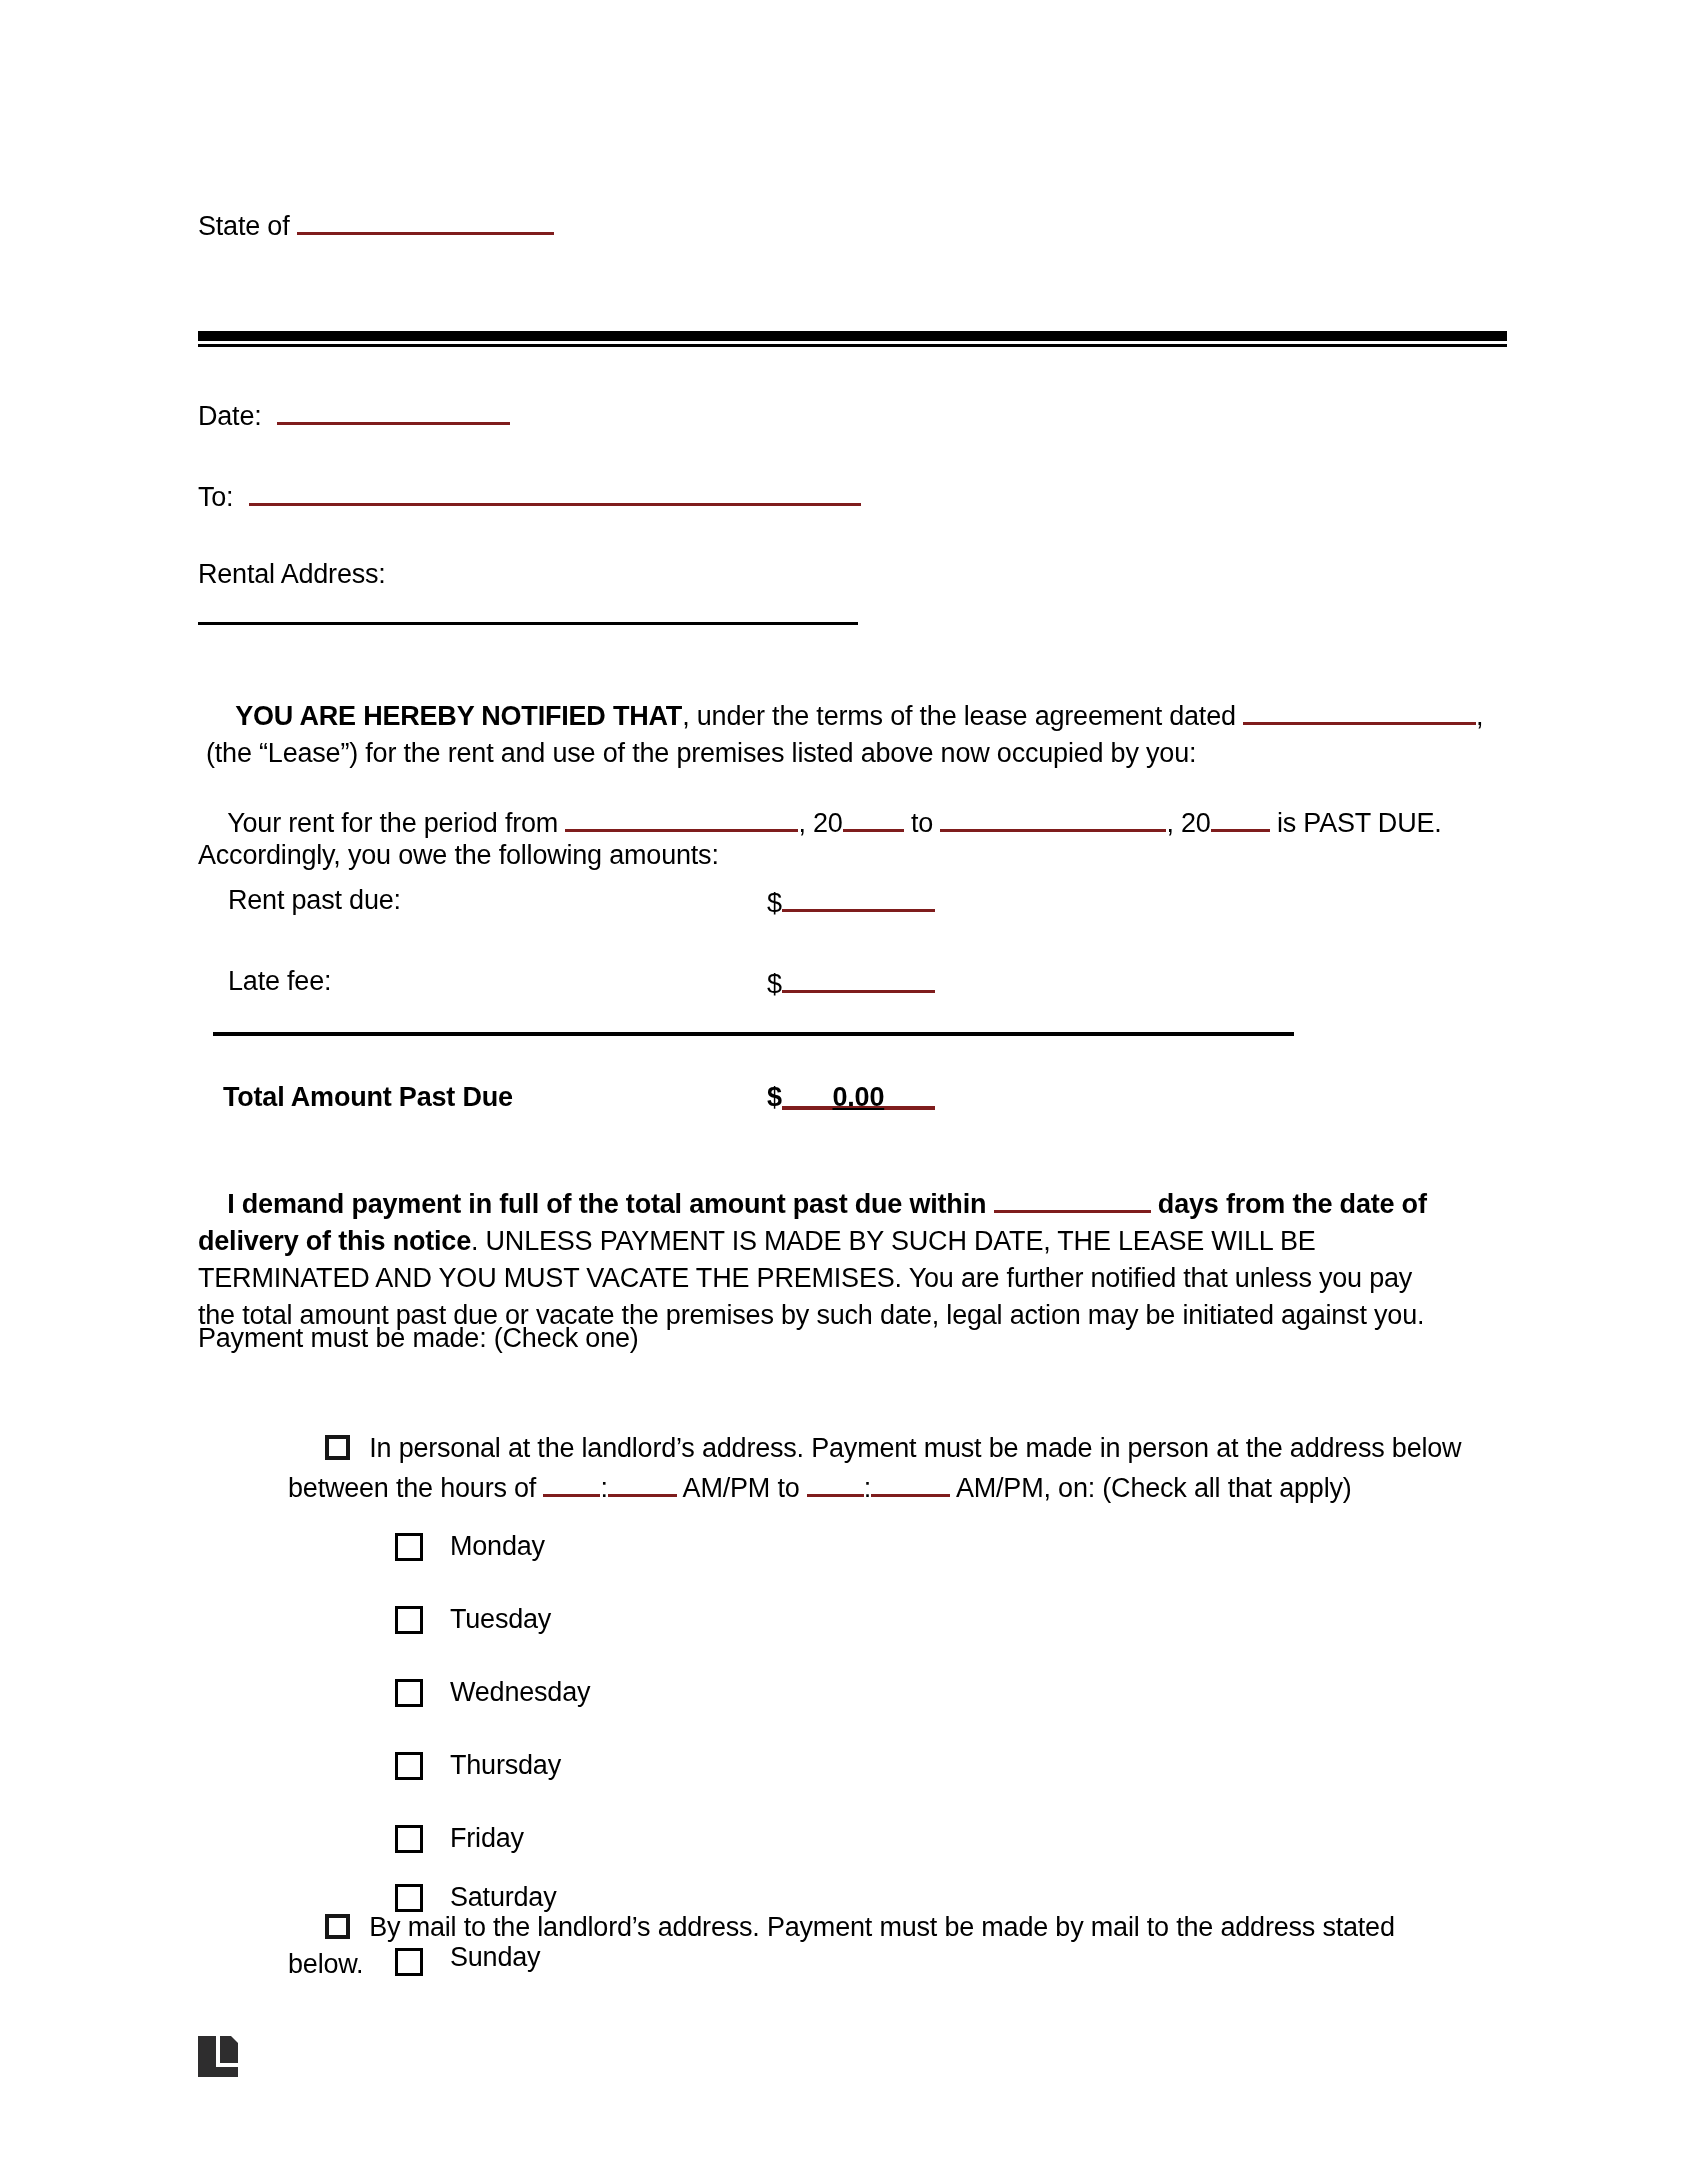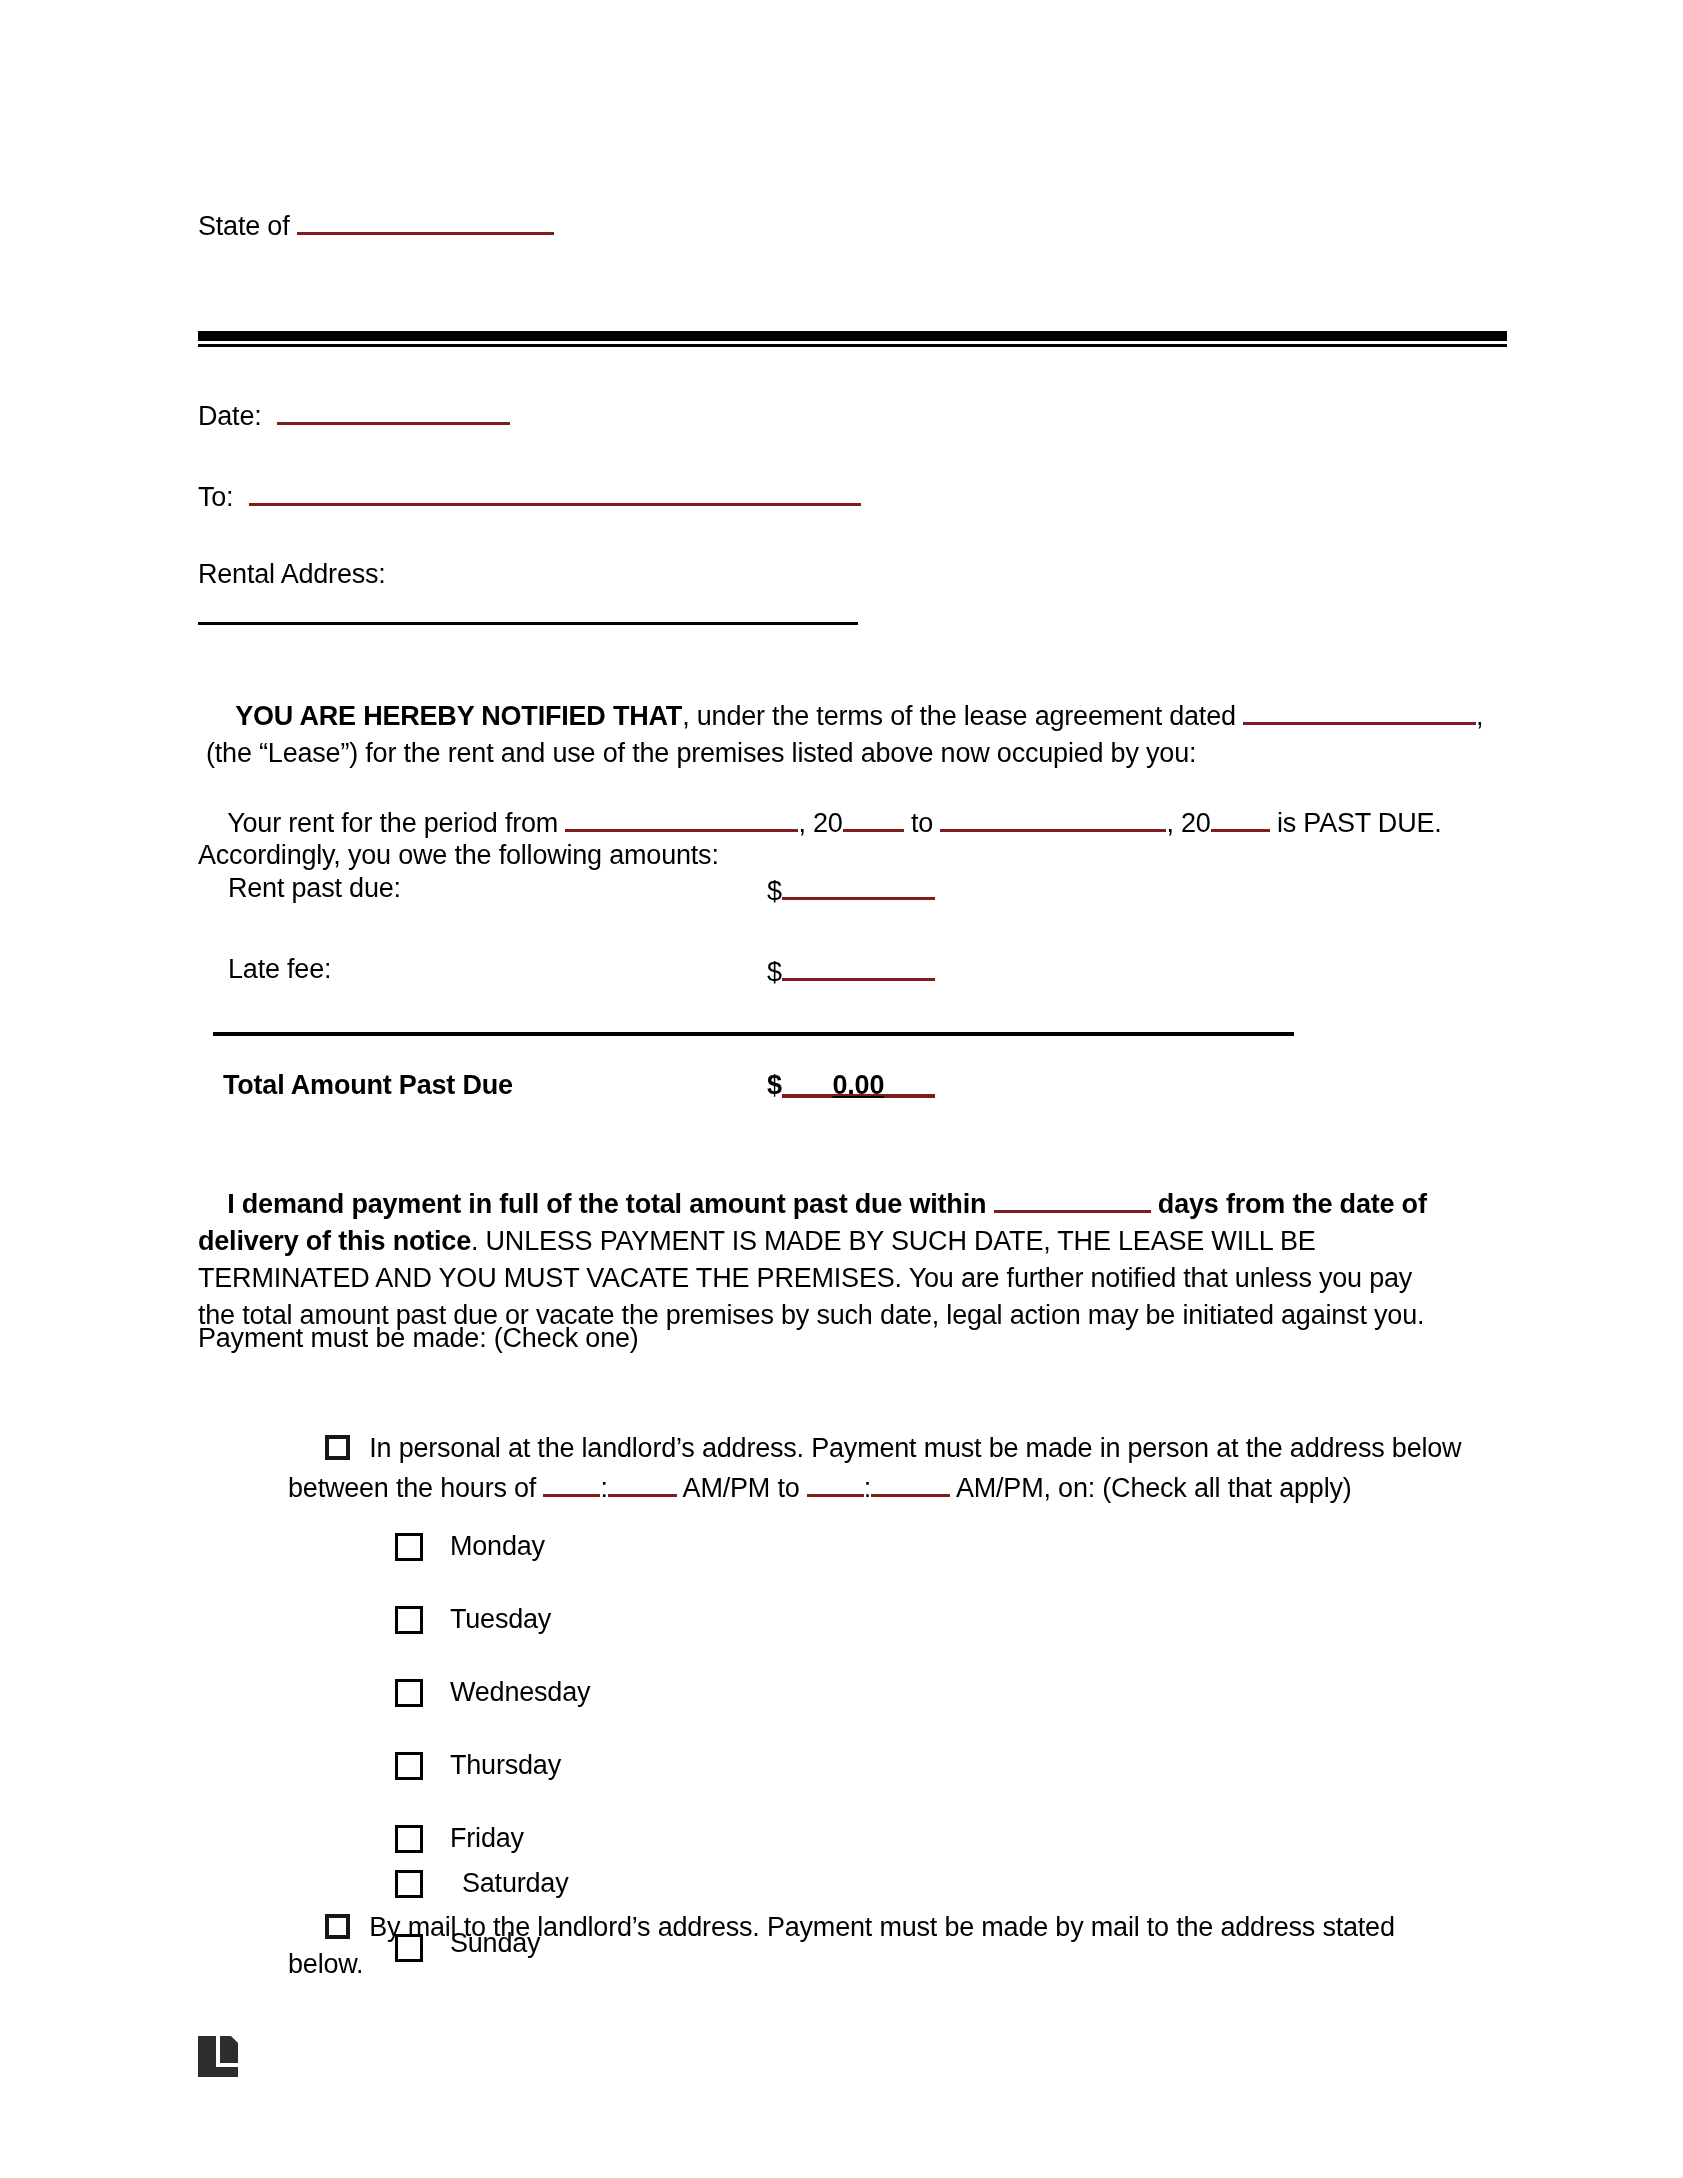"Rent past due:" .amt-row { margin-top: none -> 12px }
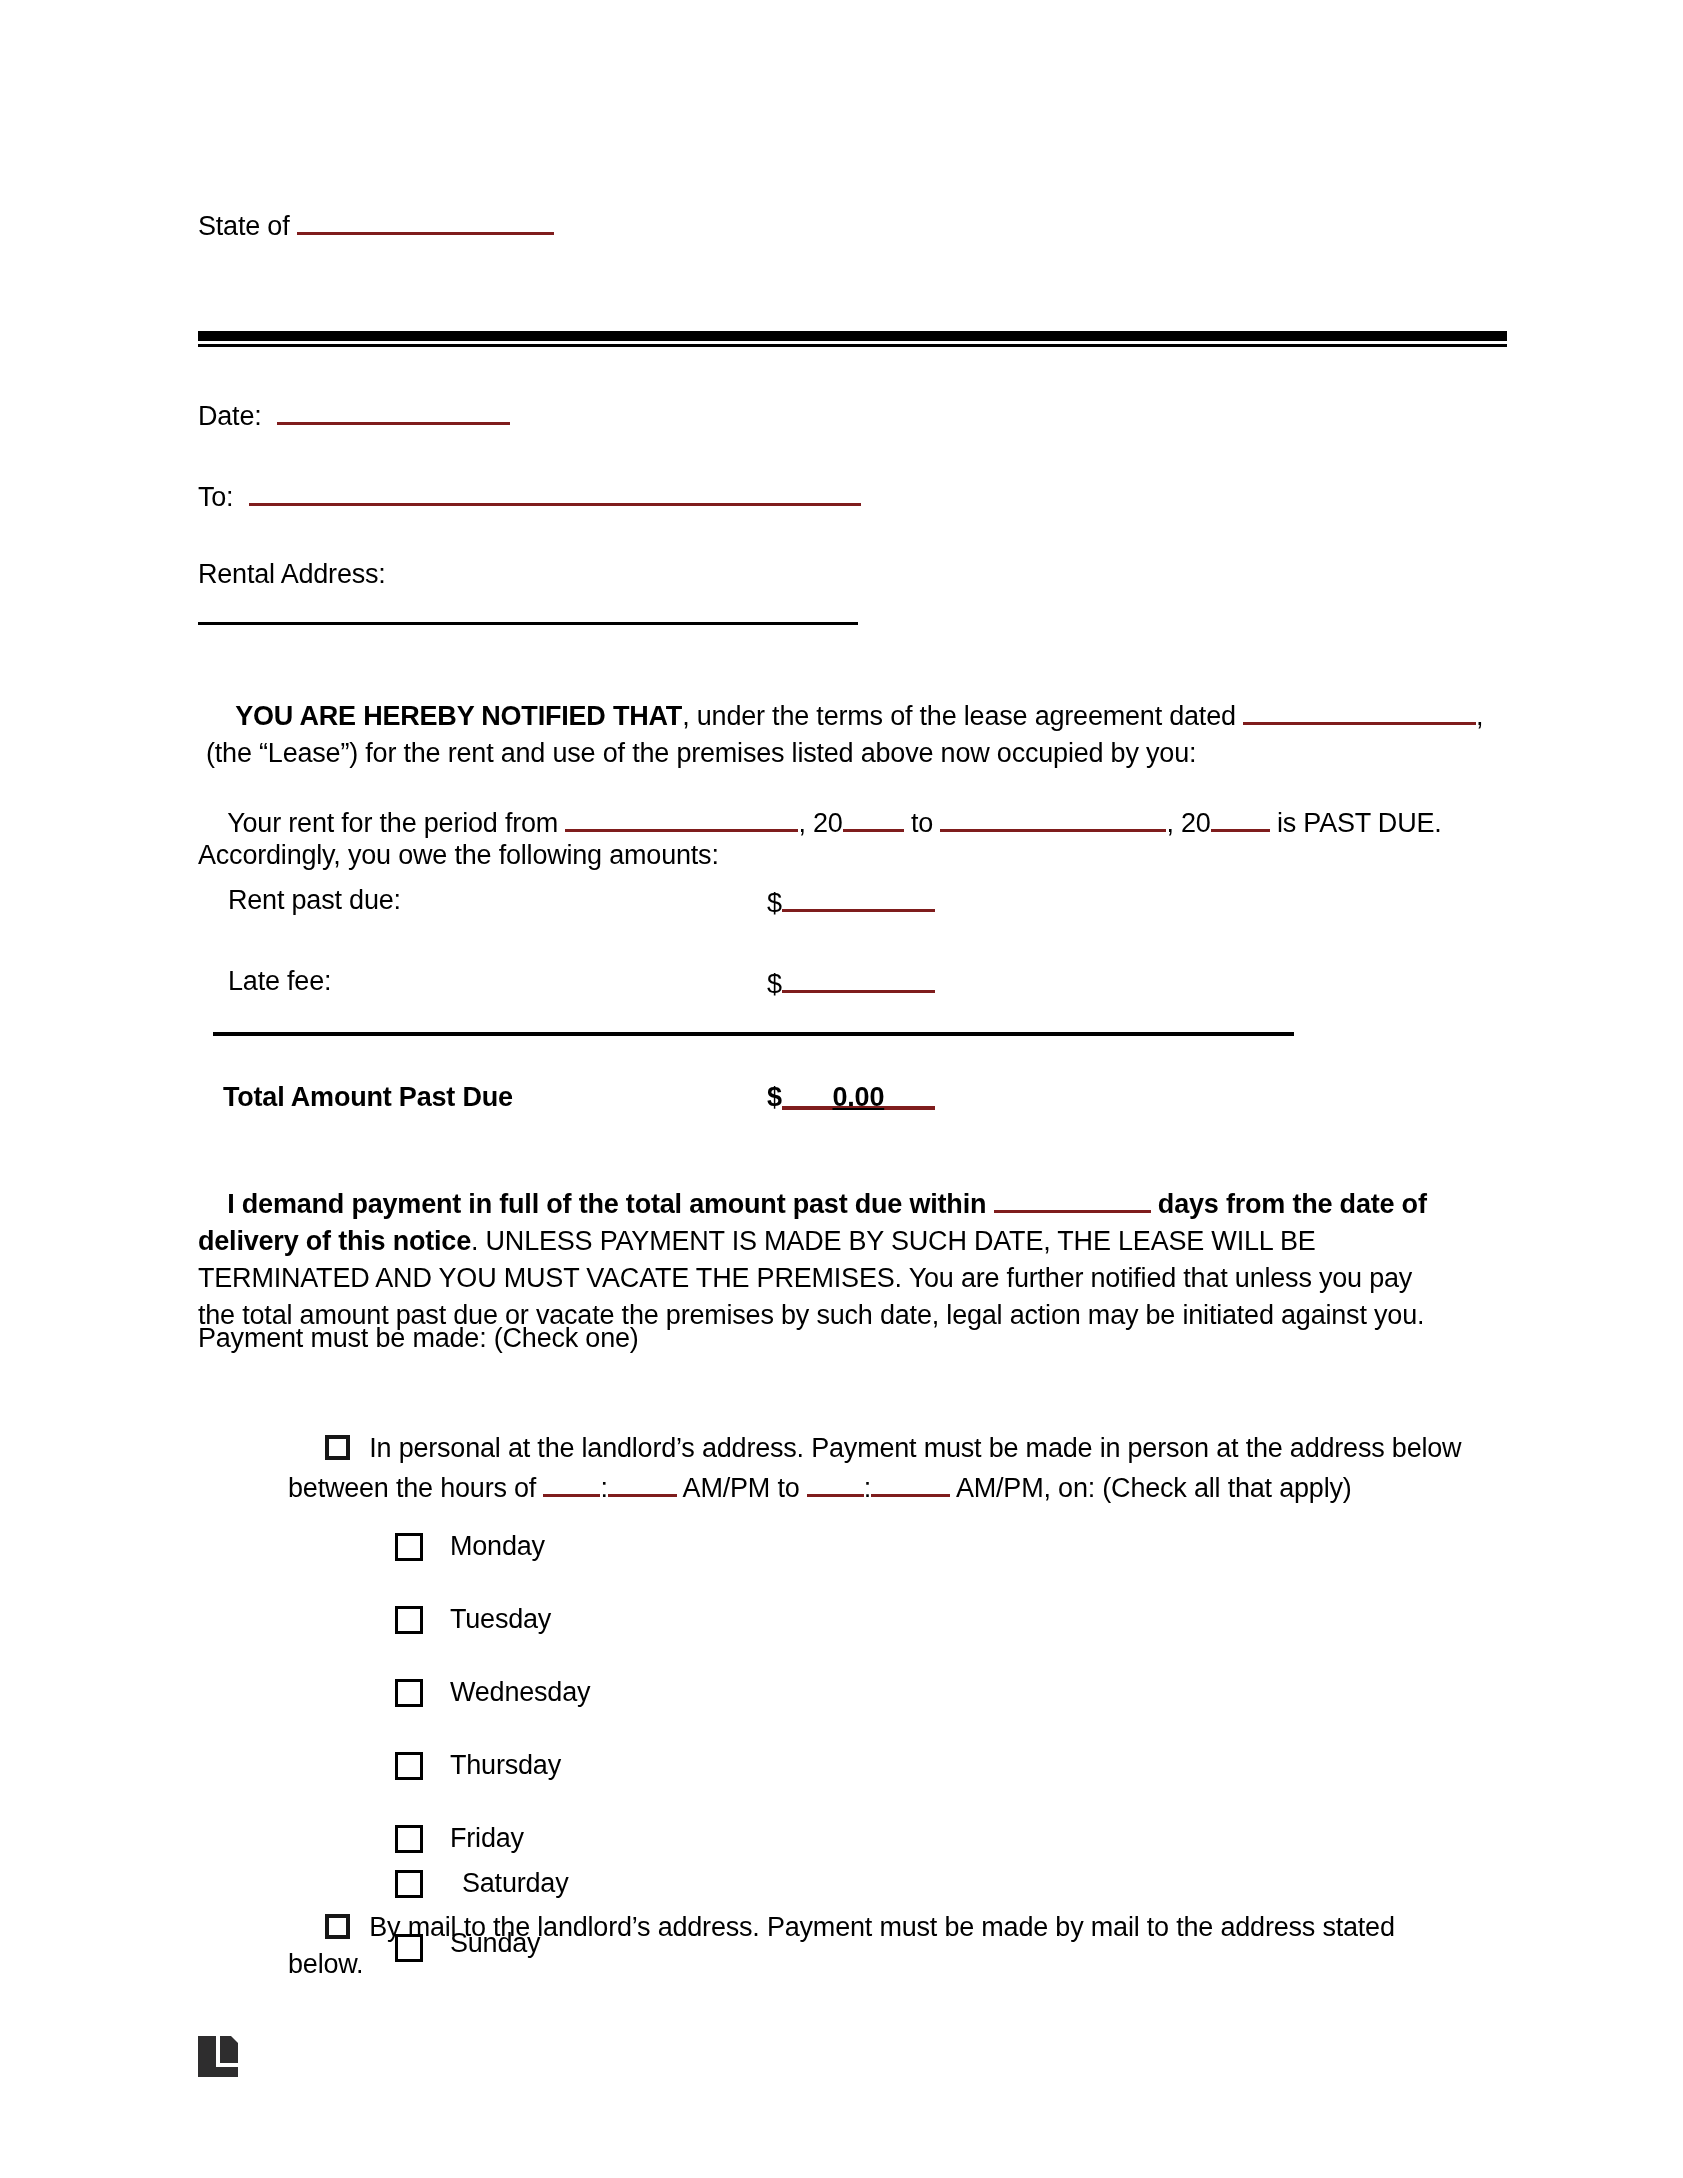"Saturday" div.day-row { gap: 12px -> none; margin-top: 0 -> 14px }
